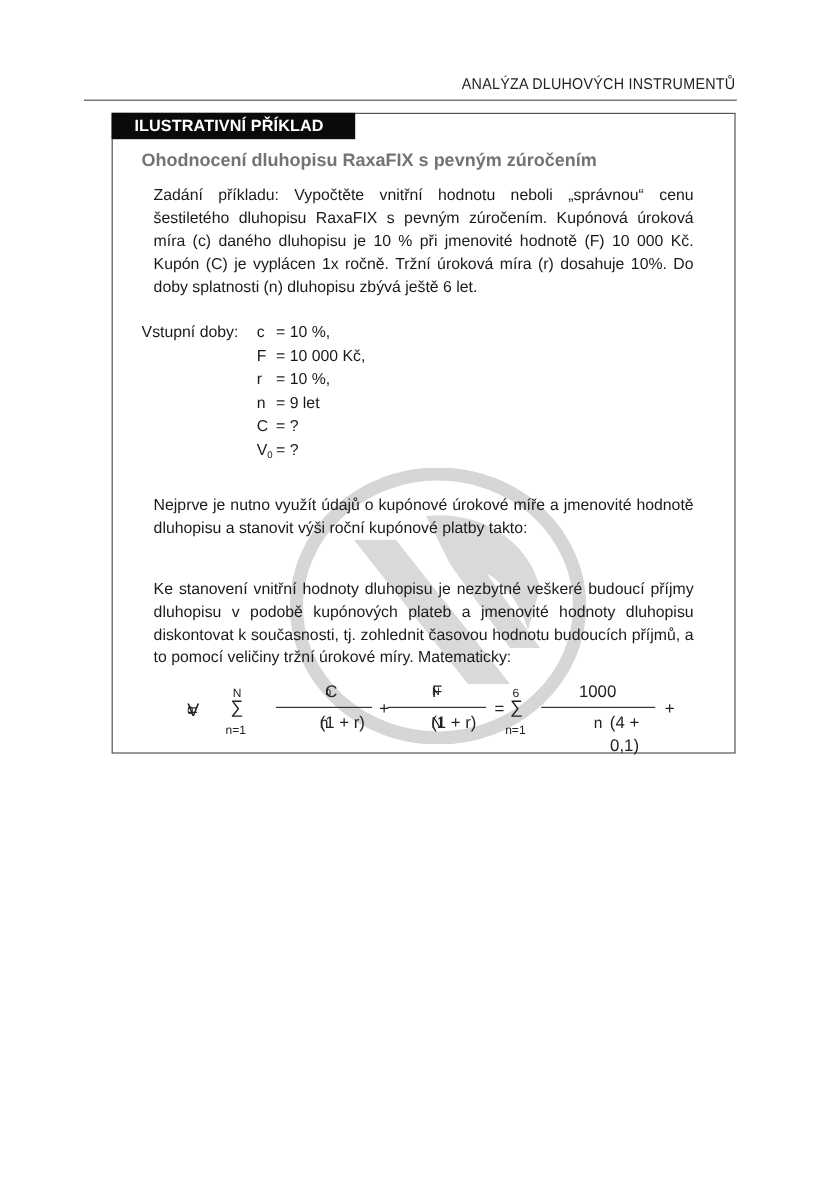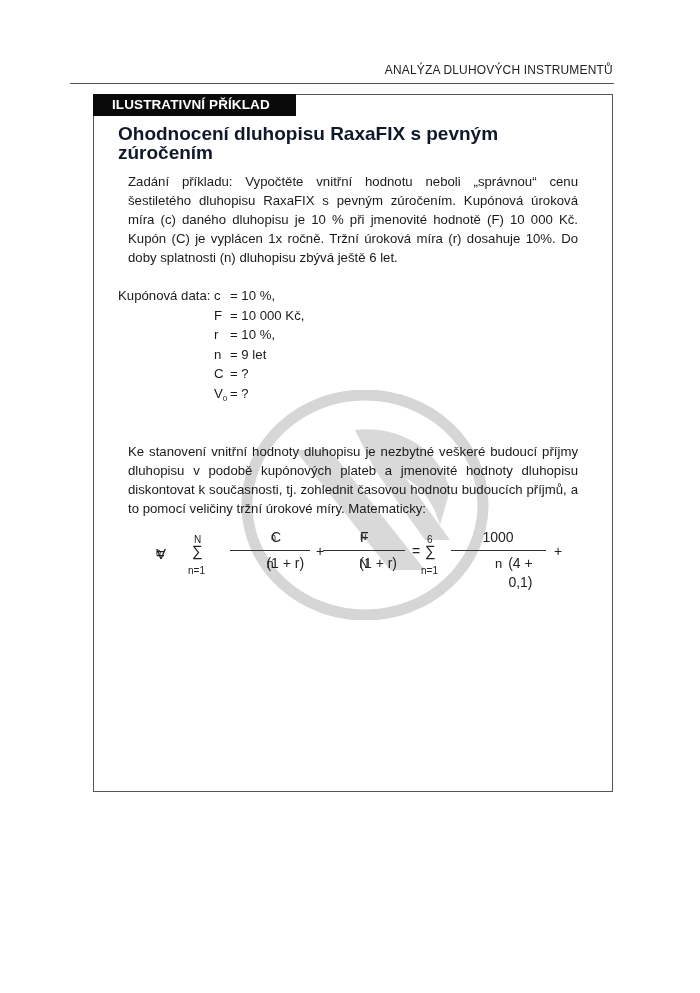"ILUSTRATIVNÍ PŘÍKLAD" .box { height: 698px -> 534px }
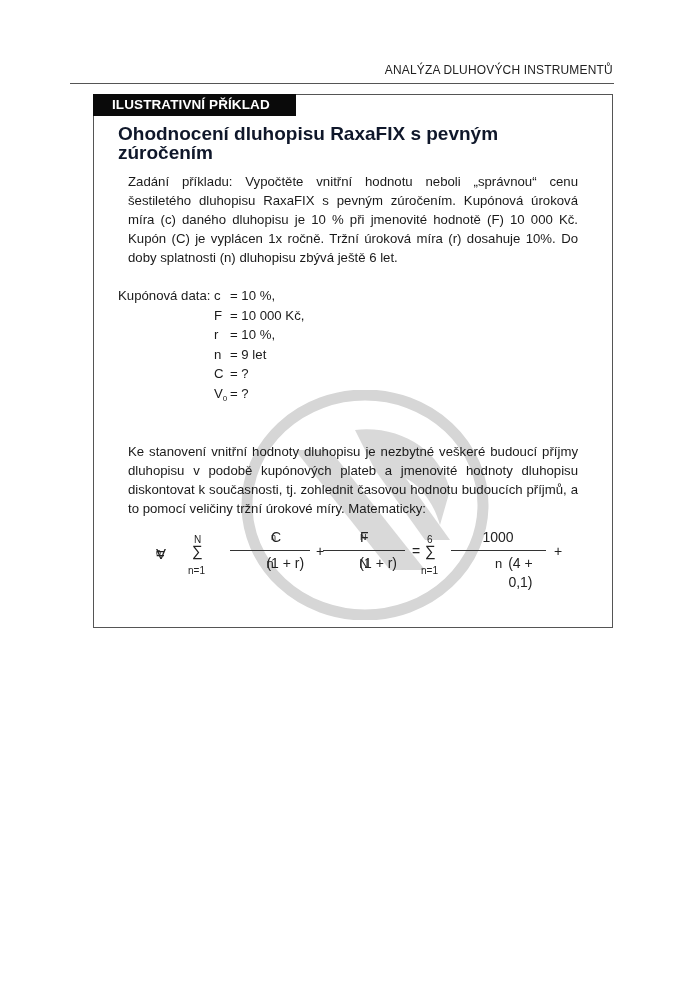"Ohodnocení dluhopisu RaxaFIX s pevným" .title { color: #0f172a -> #737373; font-size: 19px -> 15px }
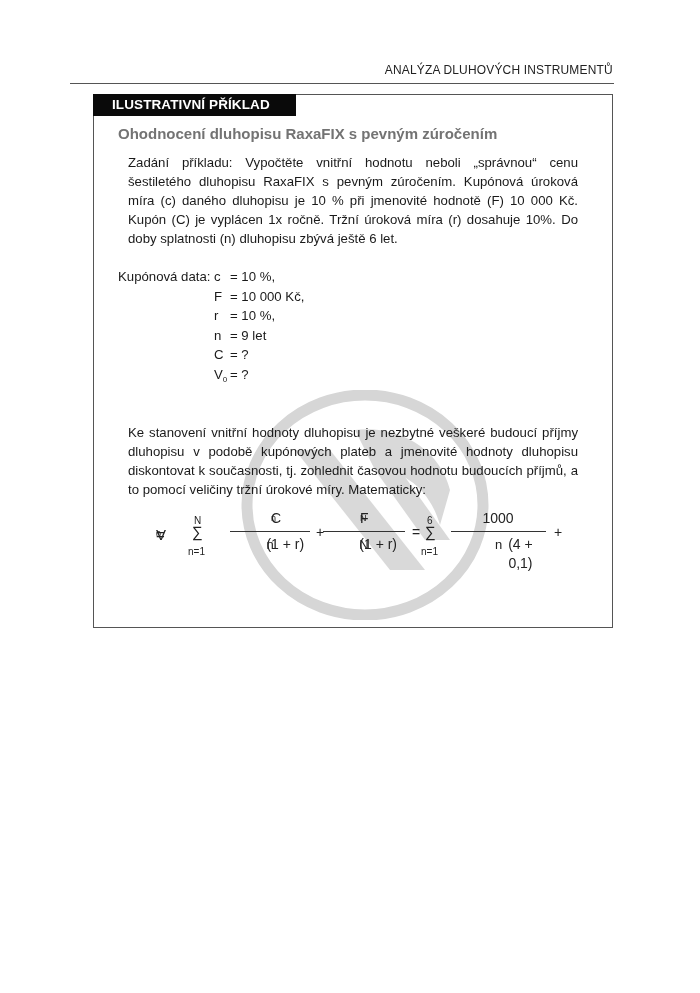"Kupónová data:" span.lbl { text: Kupónová data -> Vstupní doby }
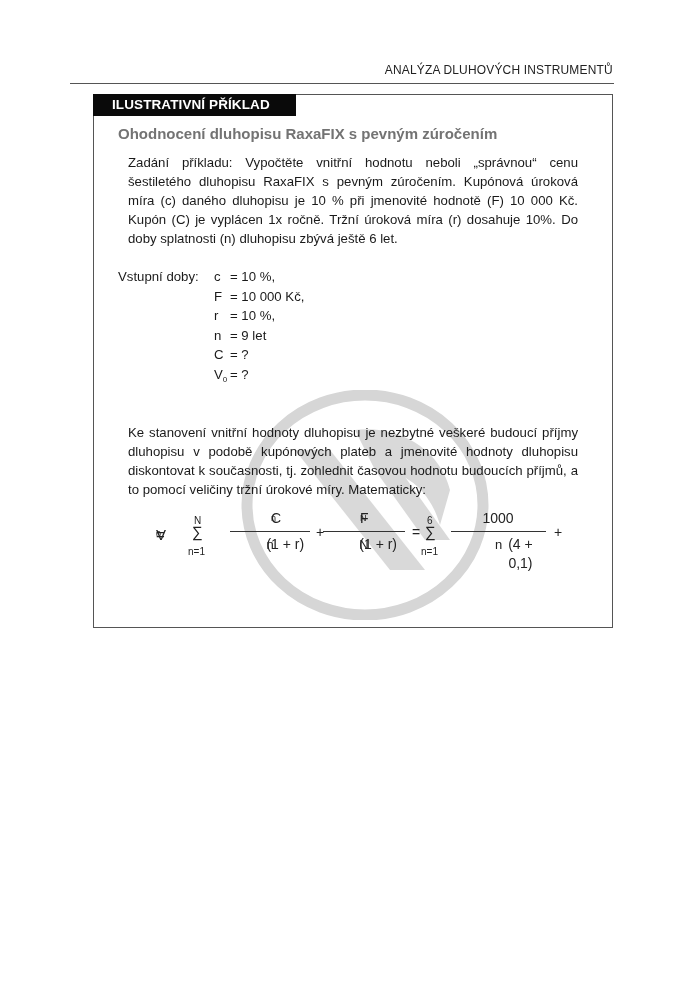"Nejprve je nutno využít údajů" p.para { html: none -> <p>Nejprve je nutno využít údajů o kupónové úrokové míře a jmenovité hodnotě dluhopisu a stanovit výši roční kupónové platby takto:</p> }
